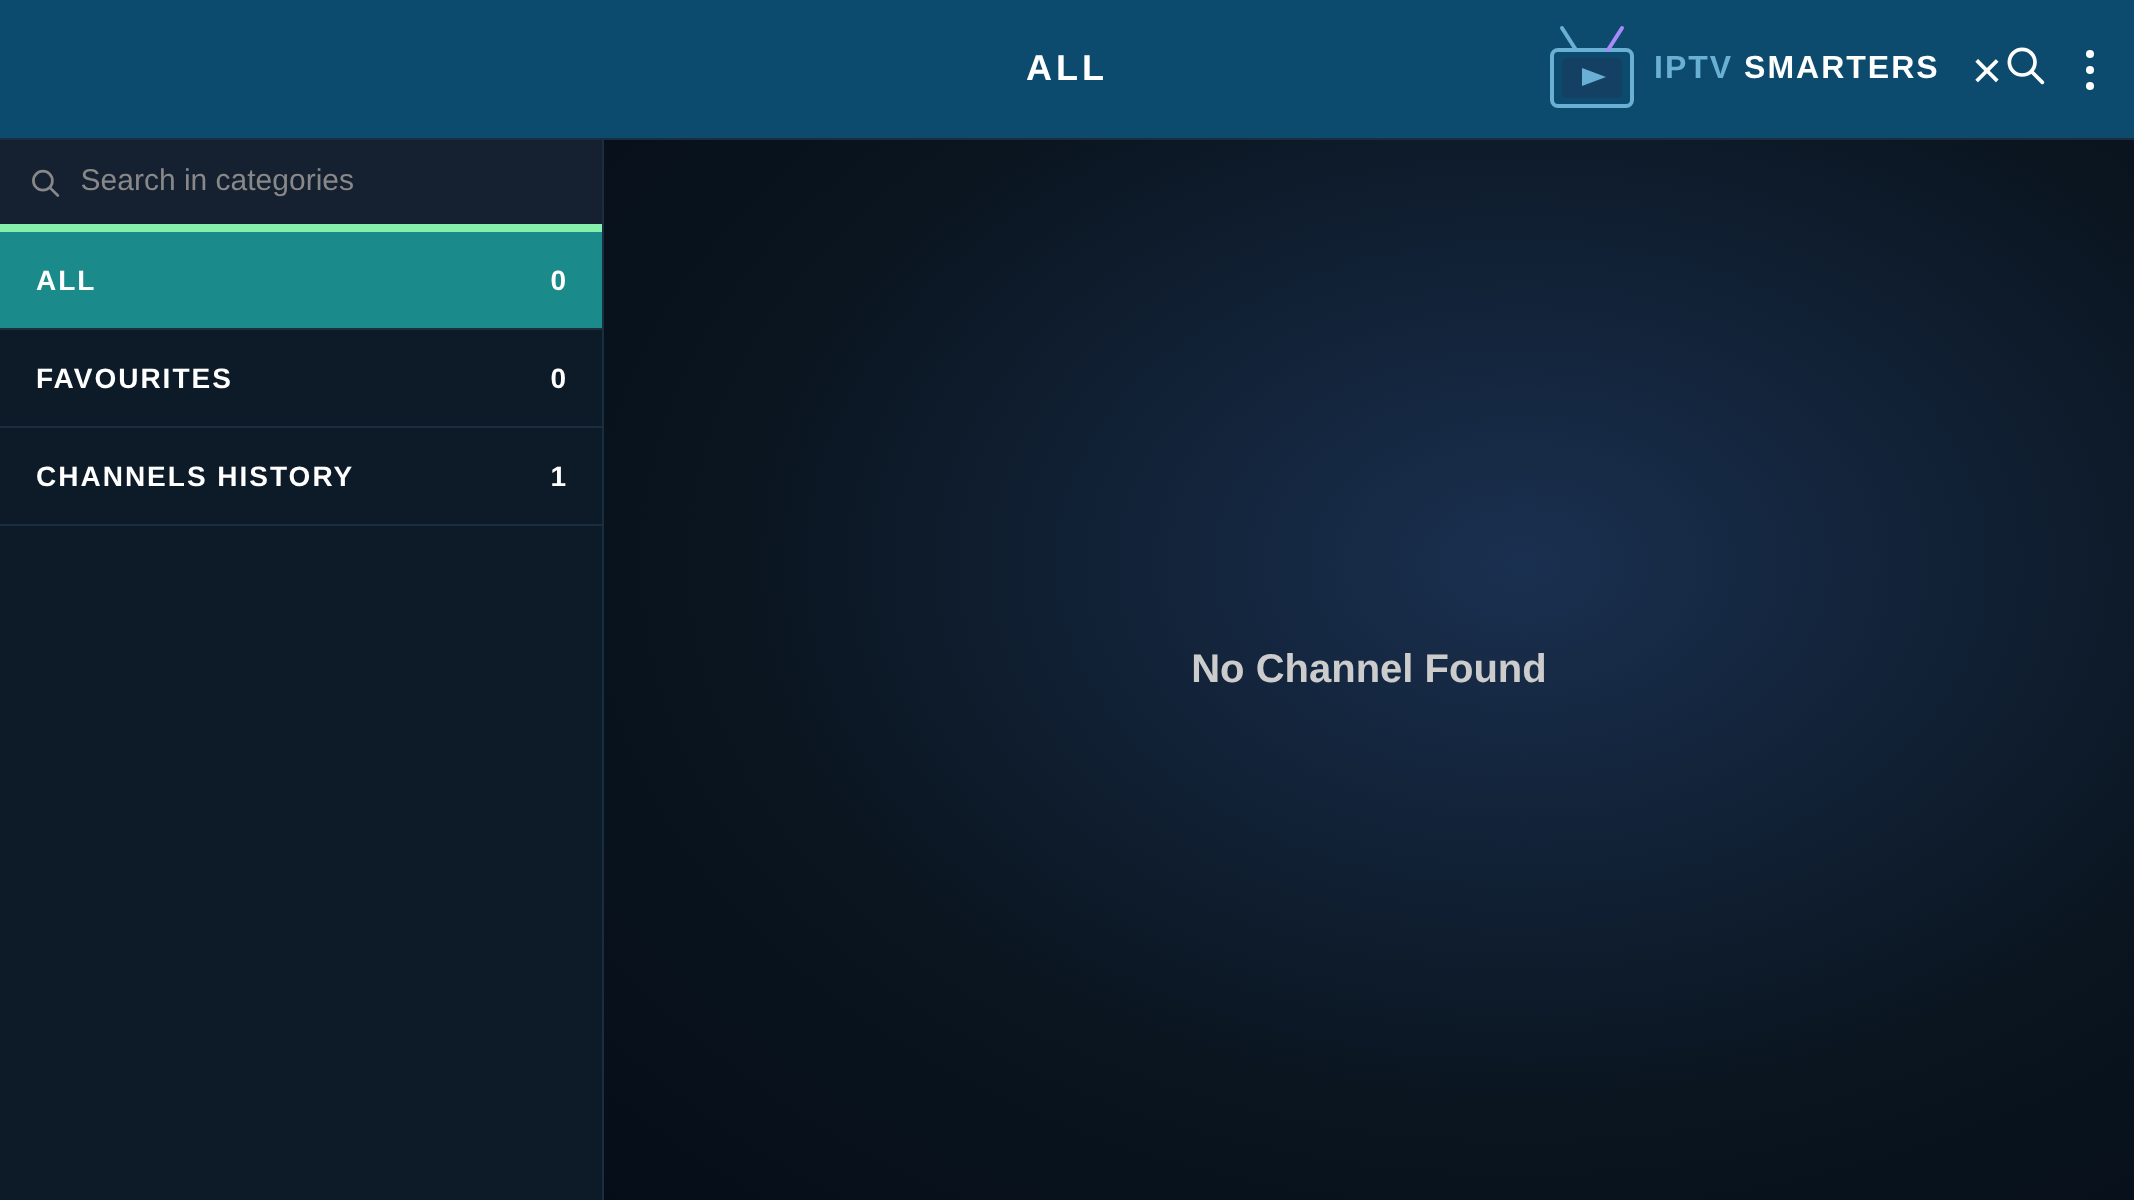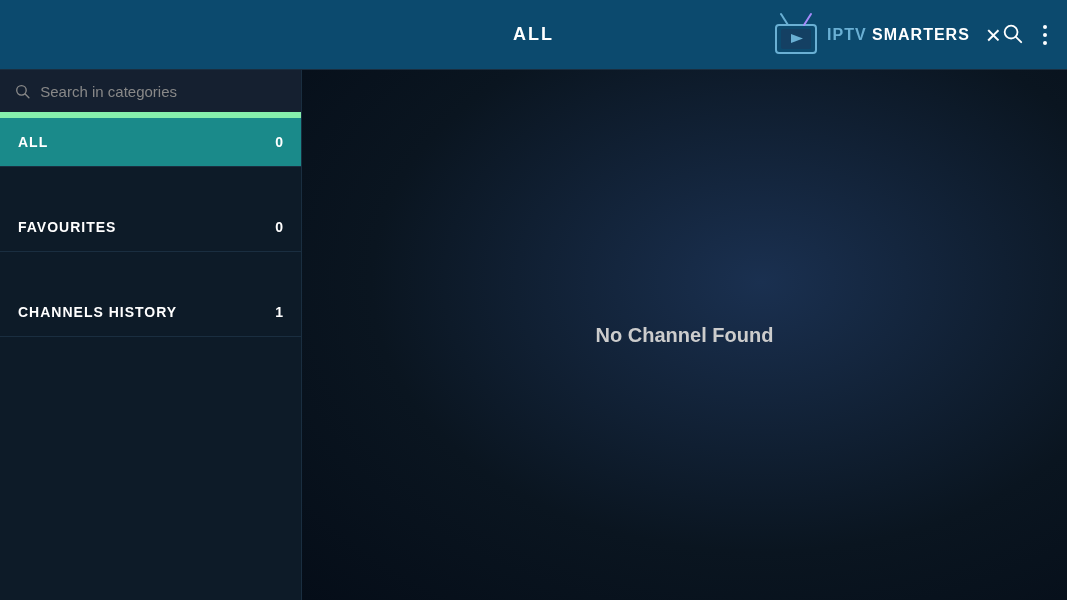"Search in categories" .search-container { align-items: center -> flex-start; border-bottom: 6px solid #86efac -> 4px solid #86efac }
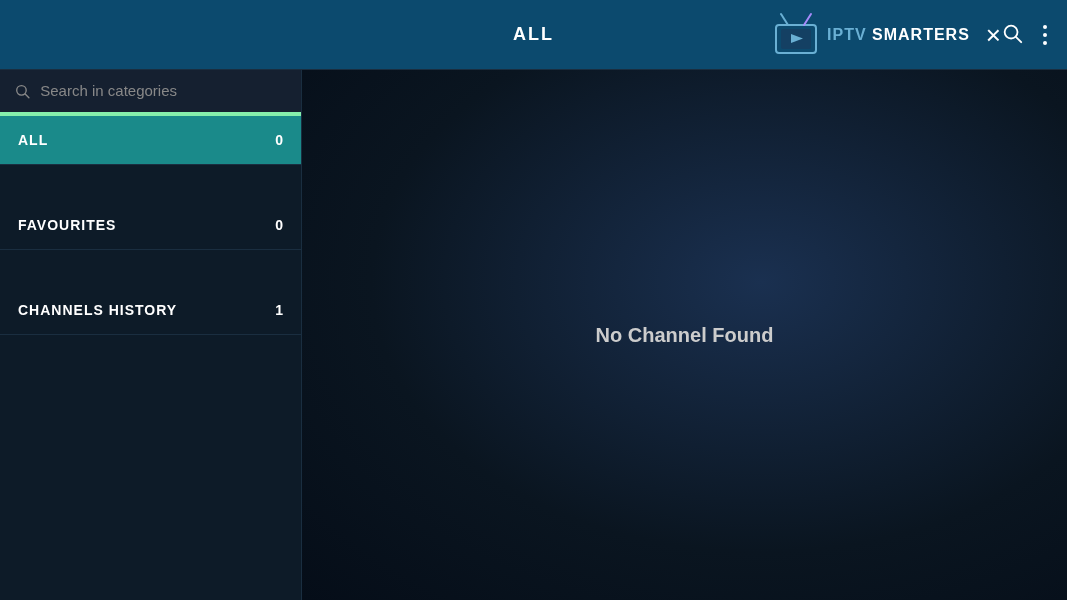"FAVOURITES" .category-item:not(.active) { margin-top: 36px -> none }
